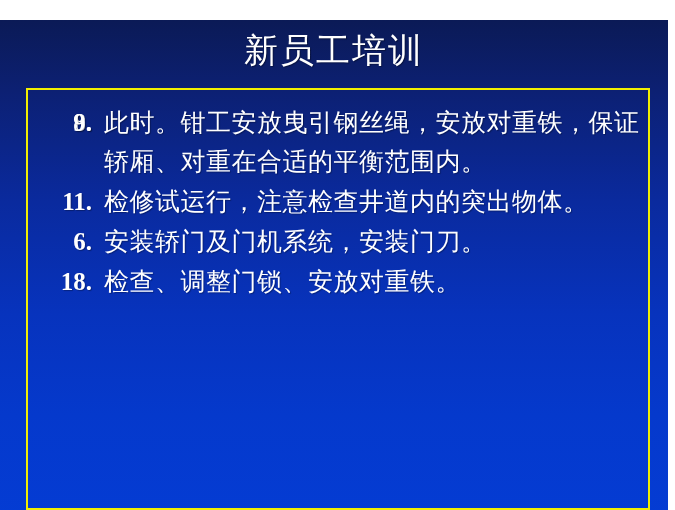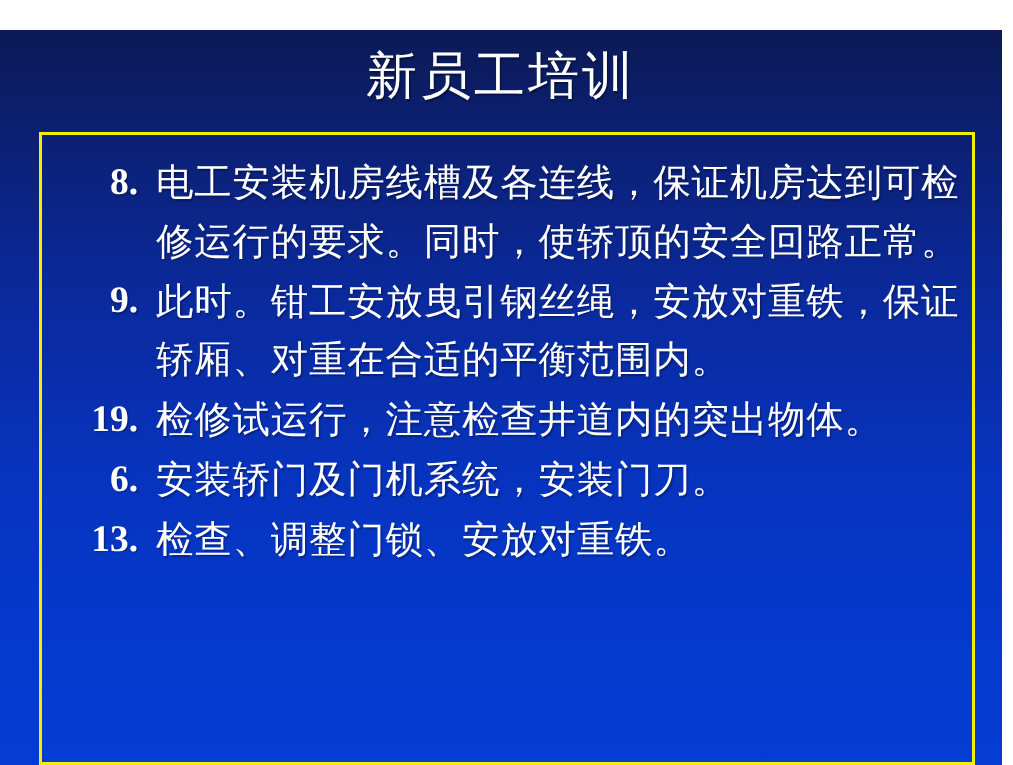"电工安装机房线槽及各连线，保证机房达到可检修运行的要求。同时，使轿顶的安全回路正" span.item-text { html: <span>电工安装机房线槽及各连线，保证机房达到可检修运行的要求。同时，使轿顶的安全回路正常。</span> -> none }
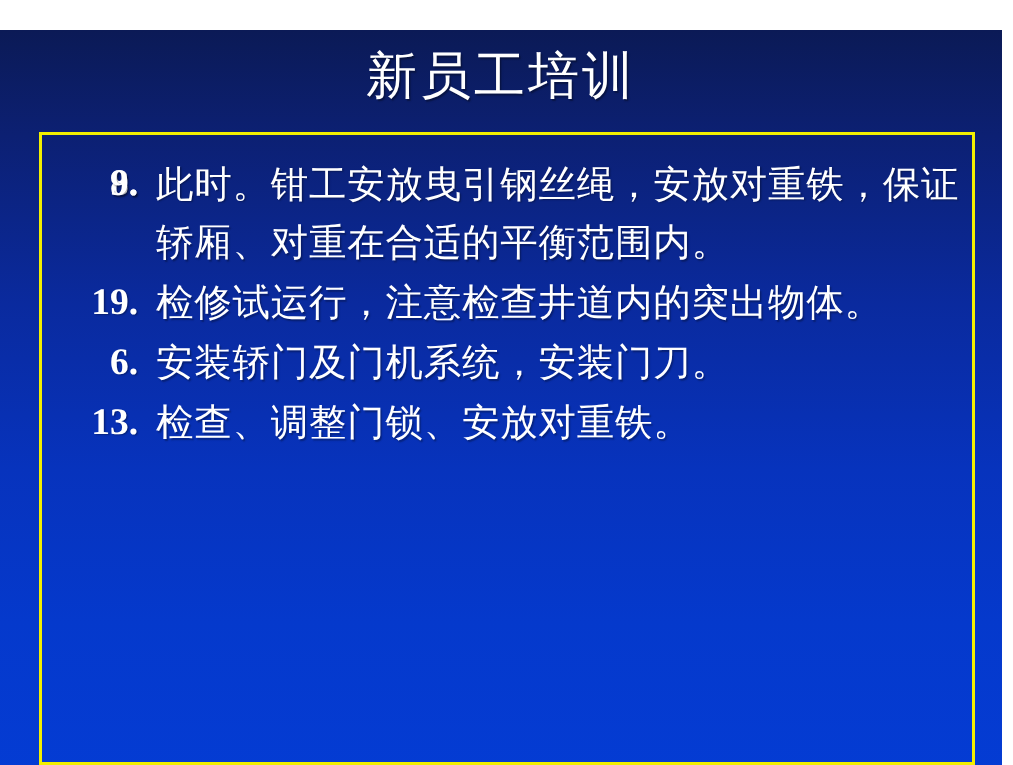"19." span.item-num { text: 19 -> 11 }
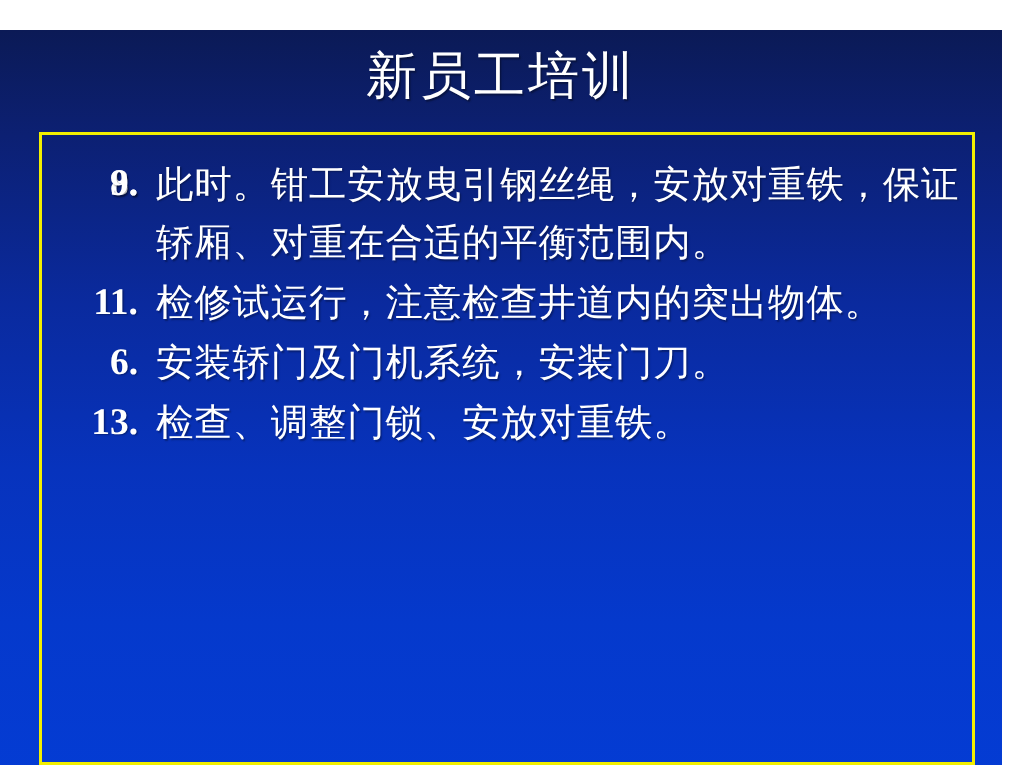"13." span.item-num { text: 13 -> 18 }
